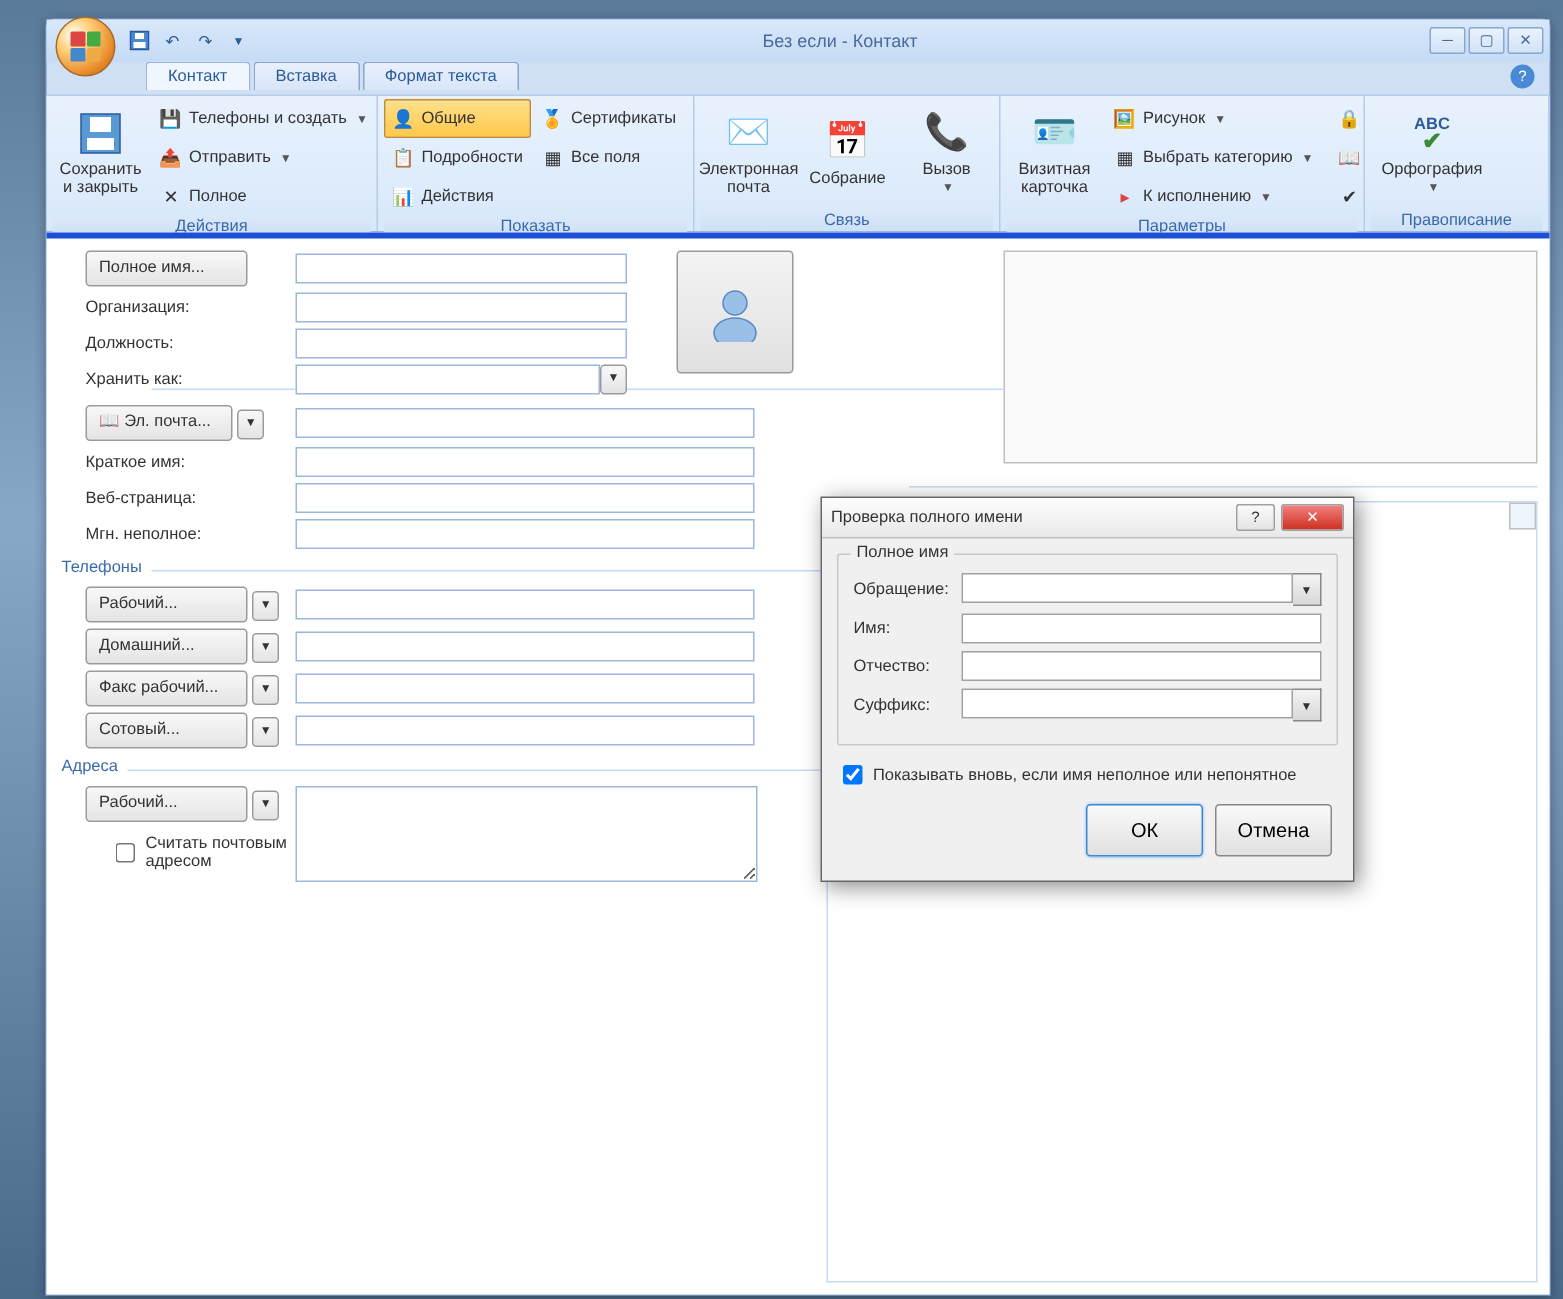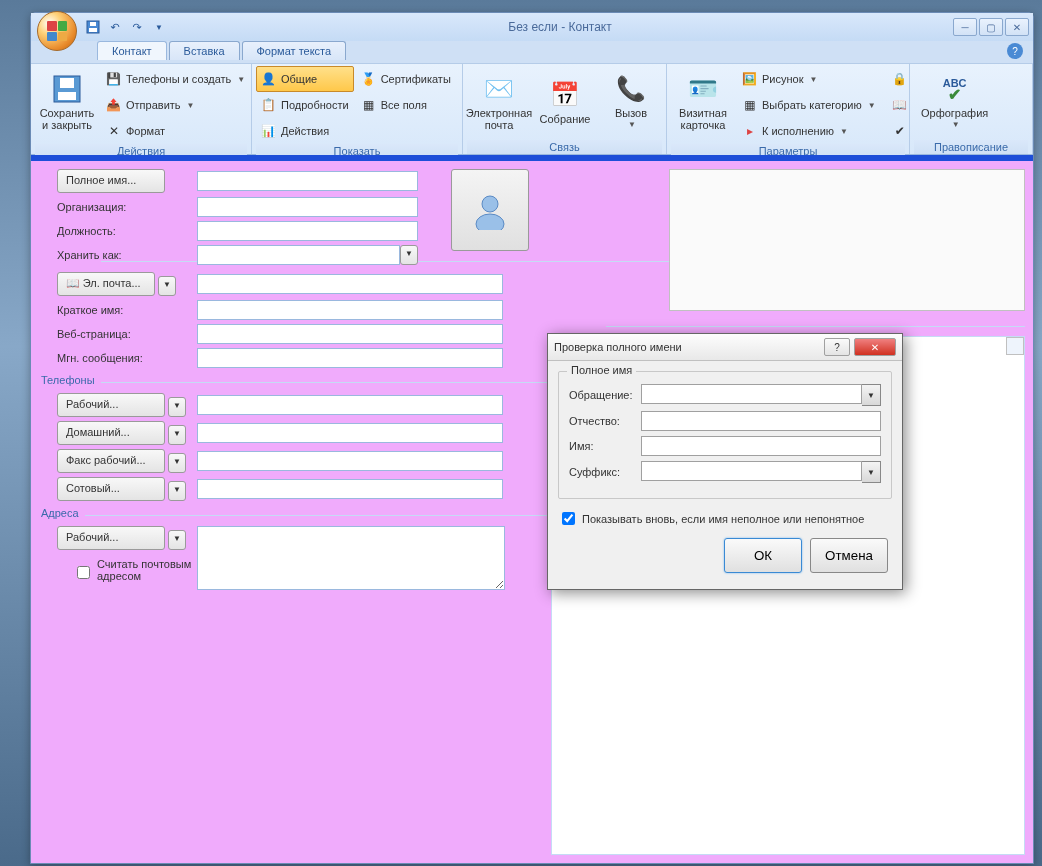"Формат" span { text: Формат -> Полное }
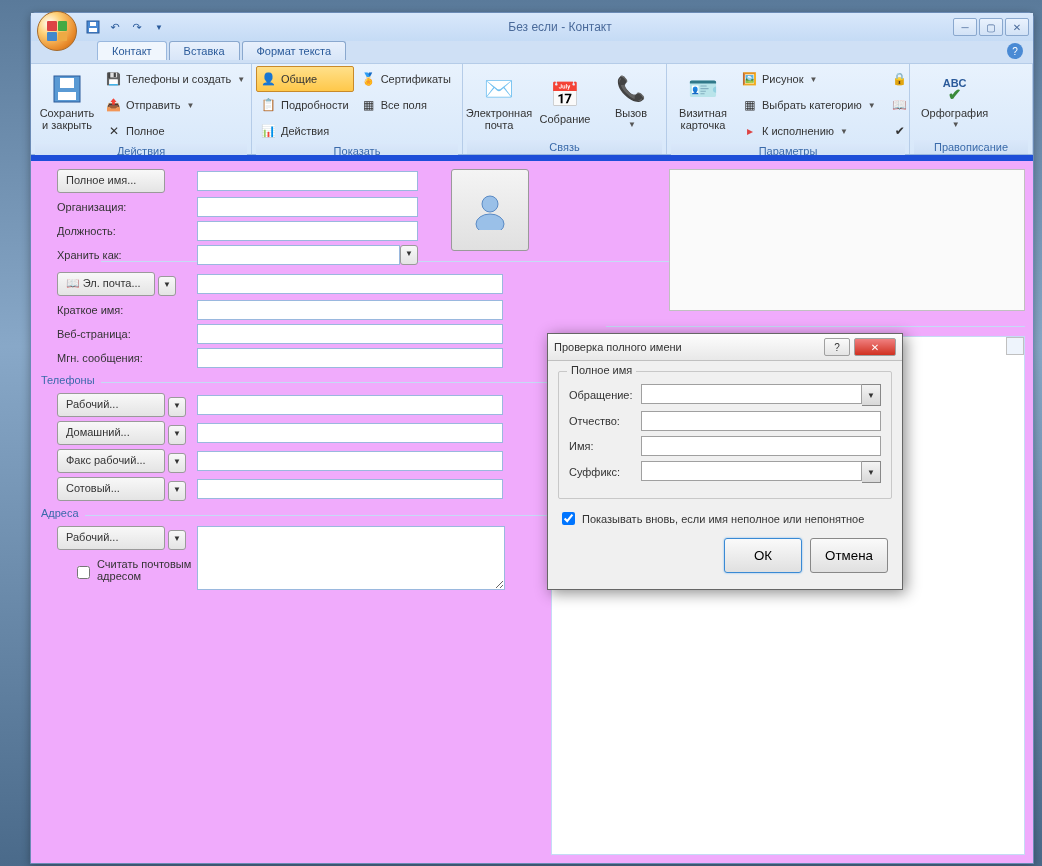"Полное имя..." .content { background: #f0abfc -> #ffffff; border-top: 6px solid #1d4ed8 -> 4px solid #1d4ed8 }
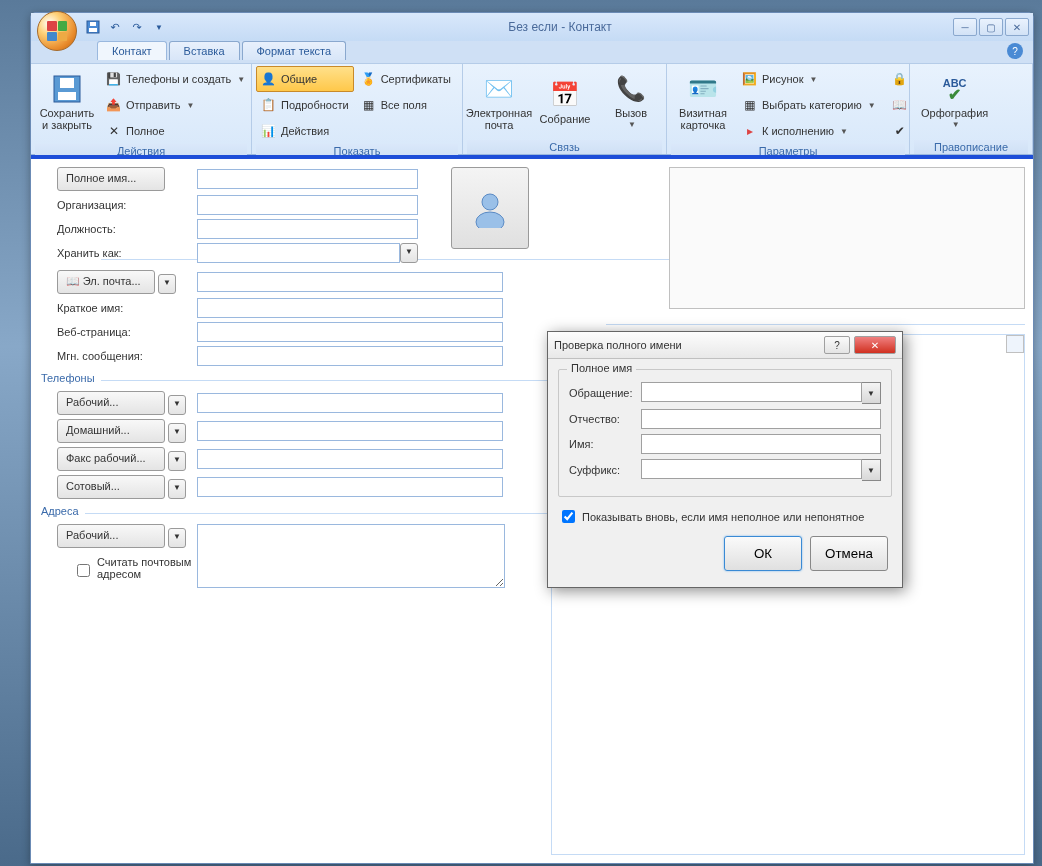"Мгн. сообщения:" div.form-label { text: сообщения -> неполное }
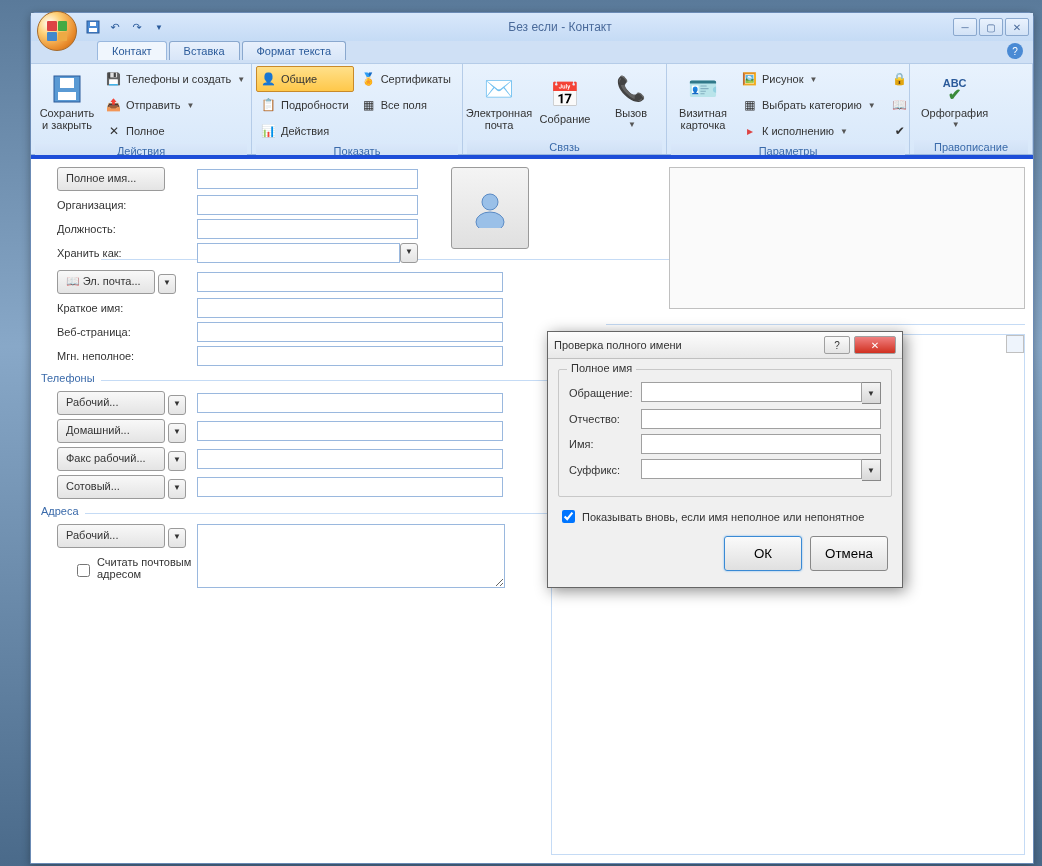"Отчество:" div.dlg-row { order: before "Имя:" -> after "Имя:" }
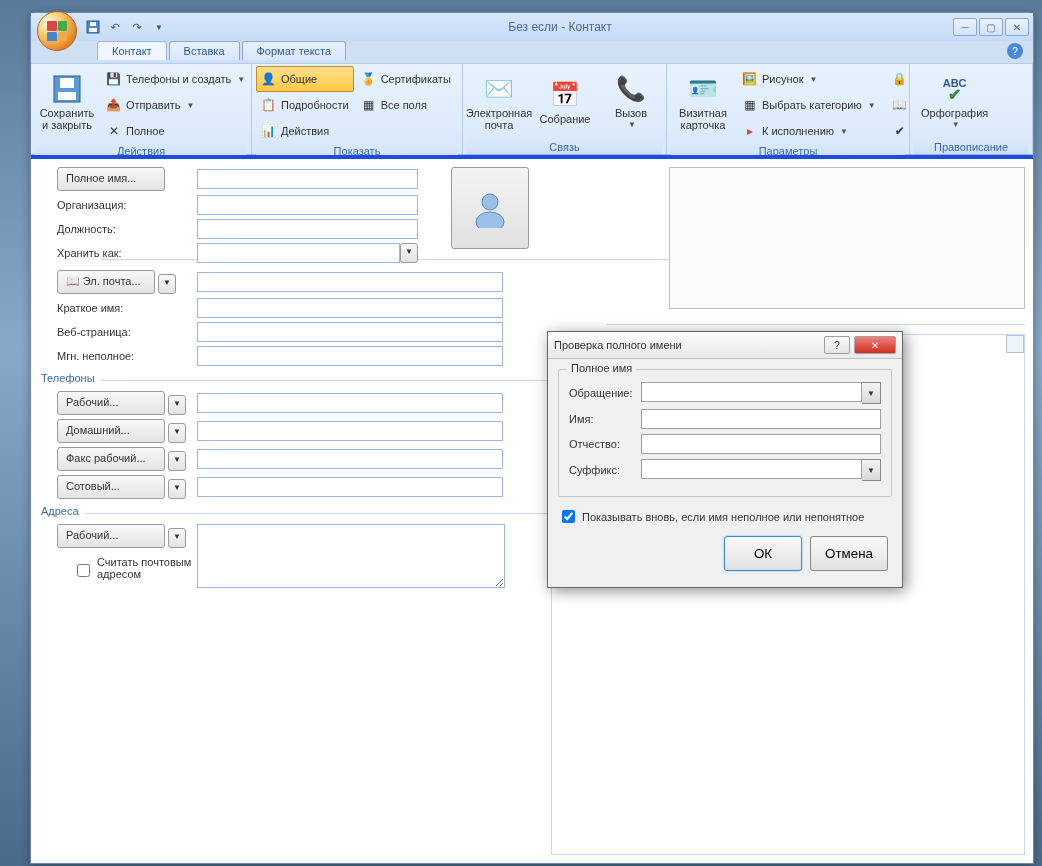"Считать почтовым адресом" .chkrow { align-items: flex-end -> center }
